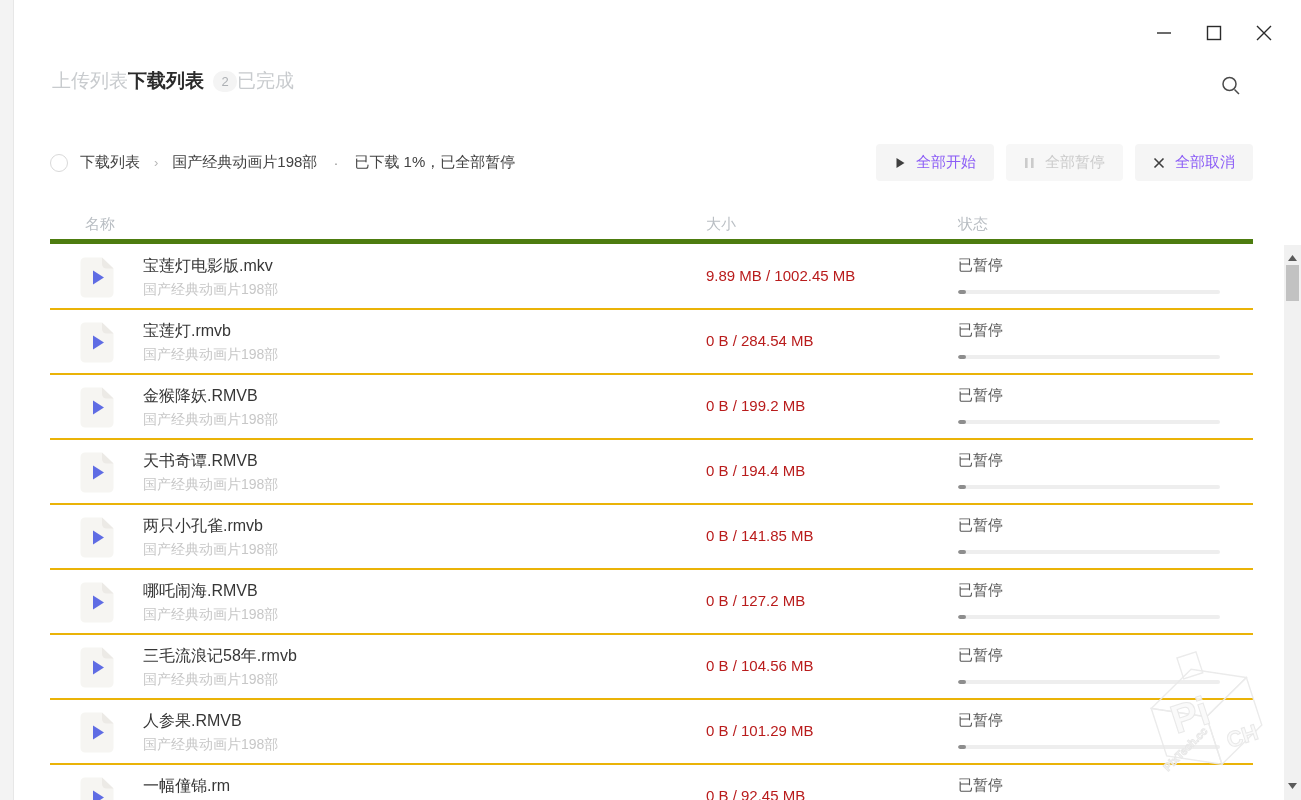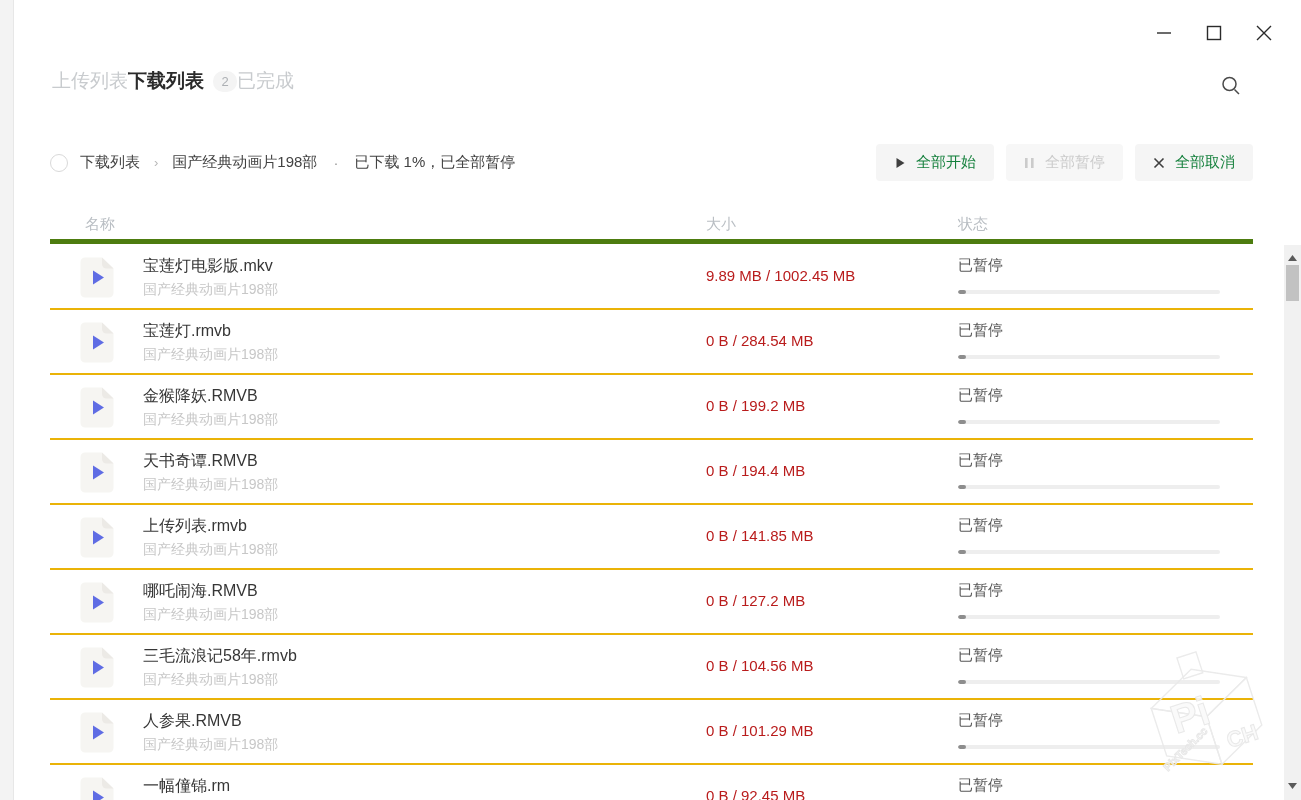"全部开始" .tool-btn { color: #15803d -> #8b5cf6 }
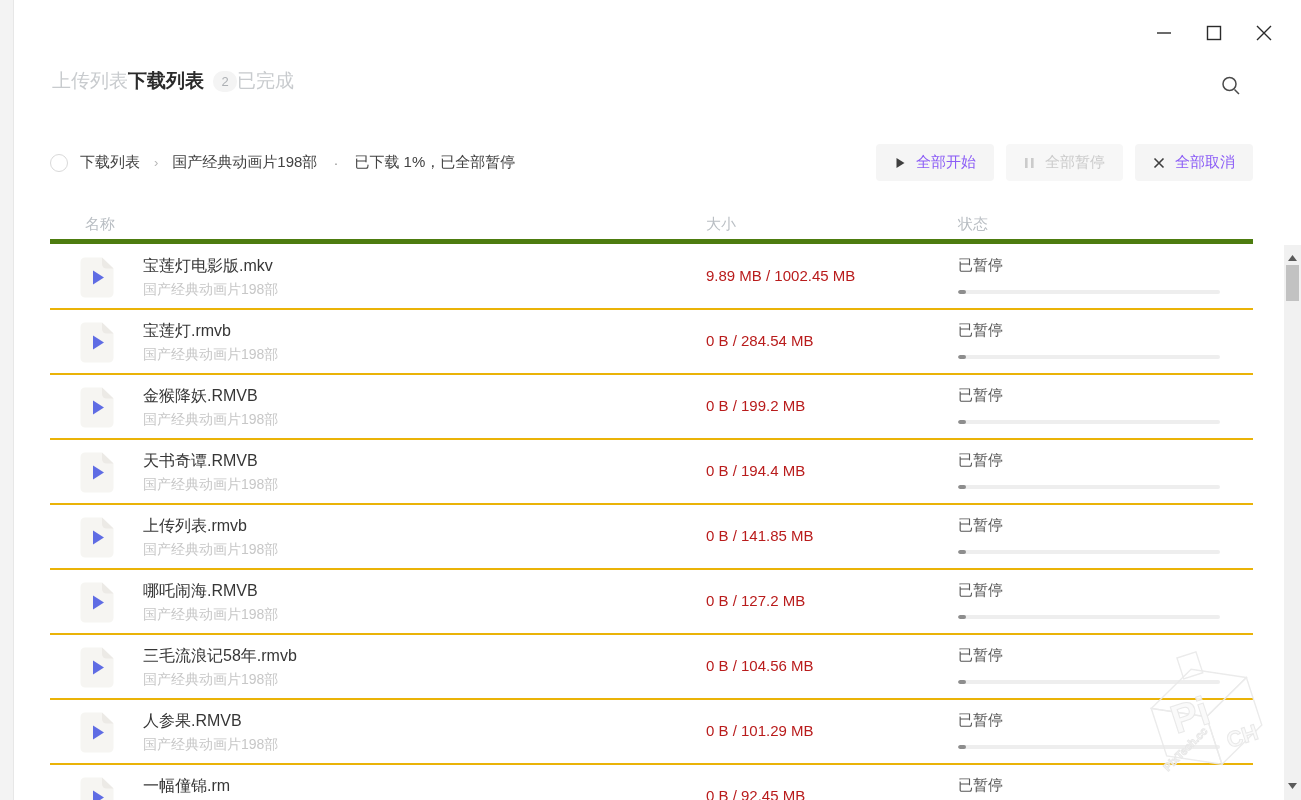"上传列表.rmvb" div.row-title { text: 上传列表.rmvb -> 两只小孔雀.rmvb }
